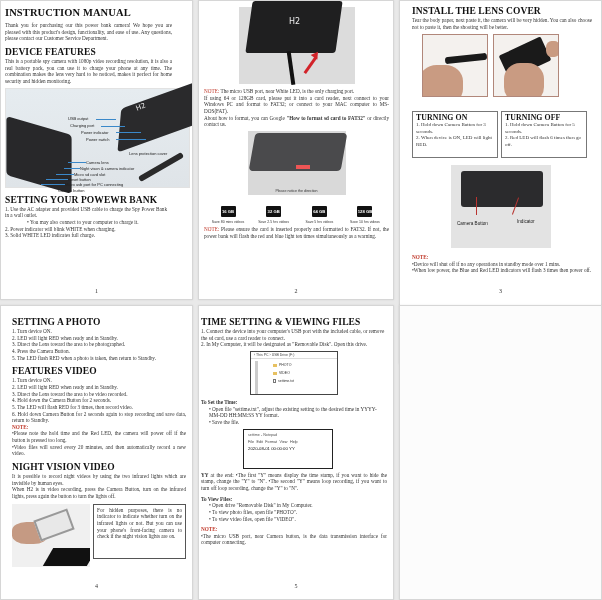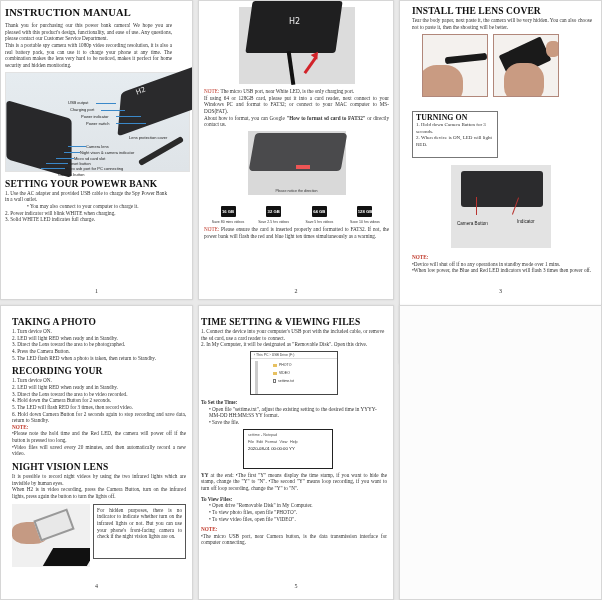"DEVICE FEATURES" div.h1 { html: none -> <div>DEVICE FEATURES</div> }
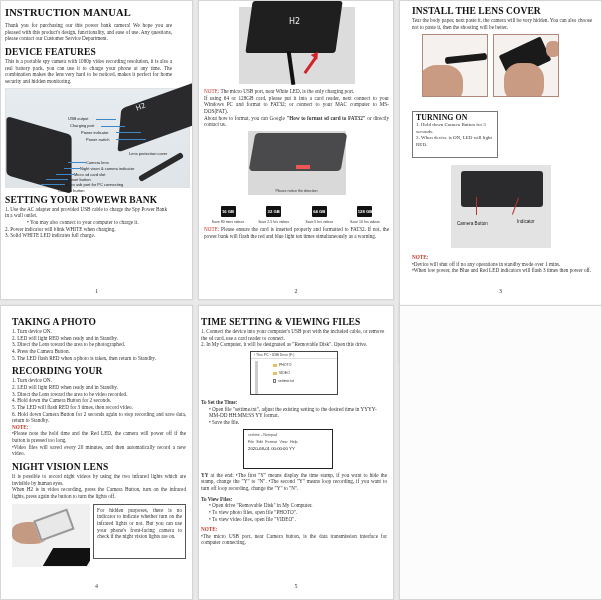"TURNING OFF" div.box { html: none -> <div> <div>TURNING OFF</div> <div>1. Hold down Camera Button for 5 seconds.</div> <div>2. Red LED will flash 6 times then go off.</div> </div> }
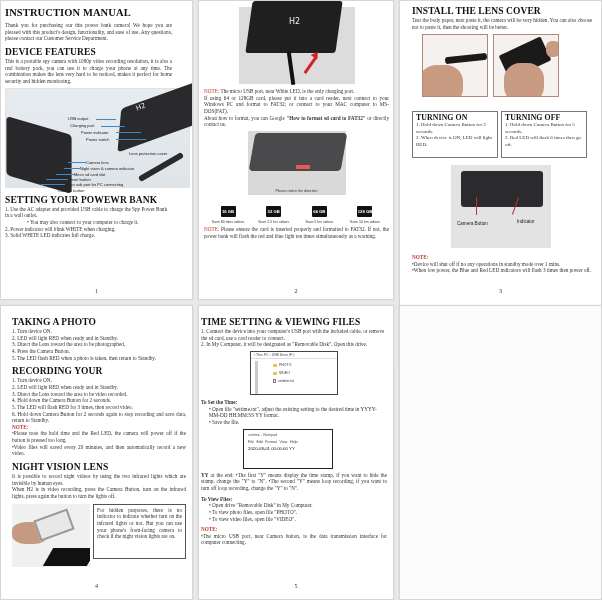"TAKING A PHOTO" div.h1 { text: TAKING -> SETTING }
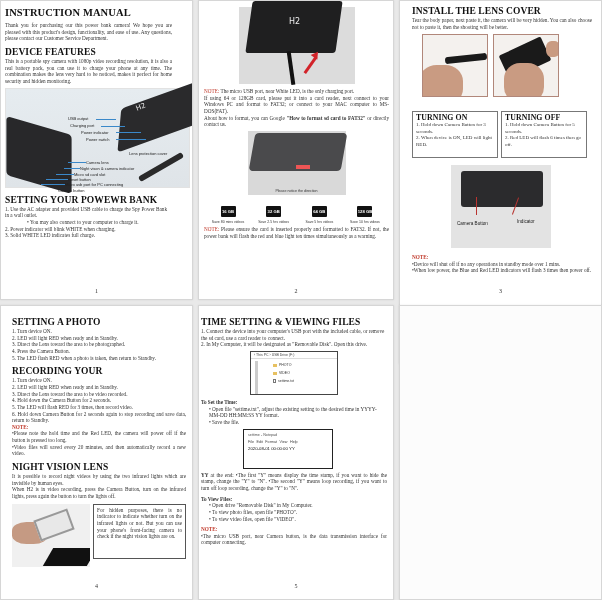"RECORDING YOUR" div.h1 { text: RECORDING YOUR -> FEATURES VIDEO }
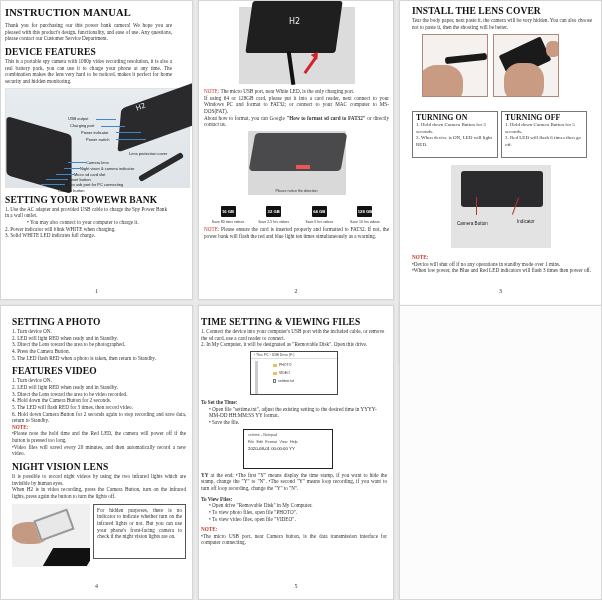"NIGHT VISION LENS" div.h1 { text: LENS -> VIDEO }
